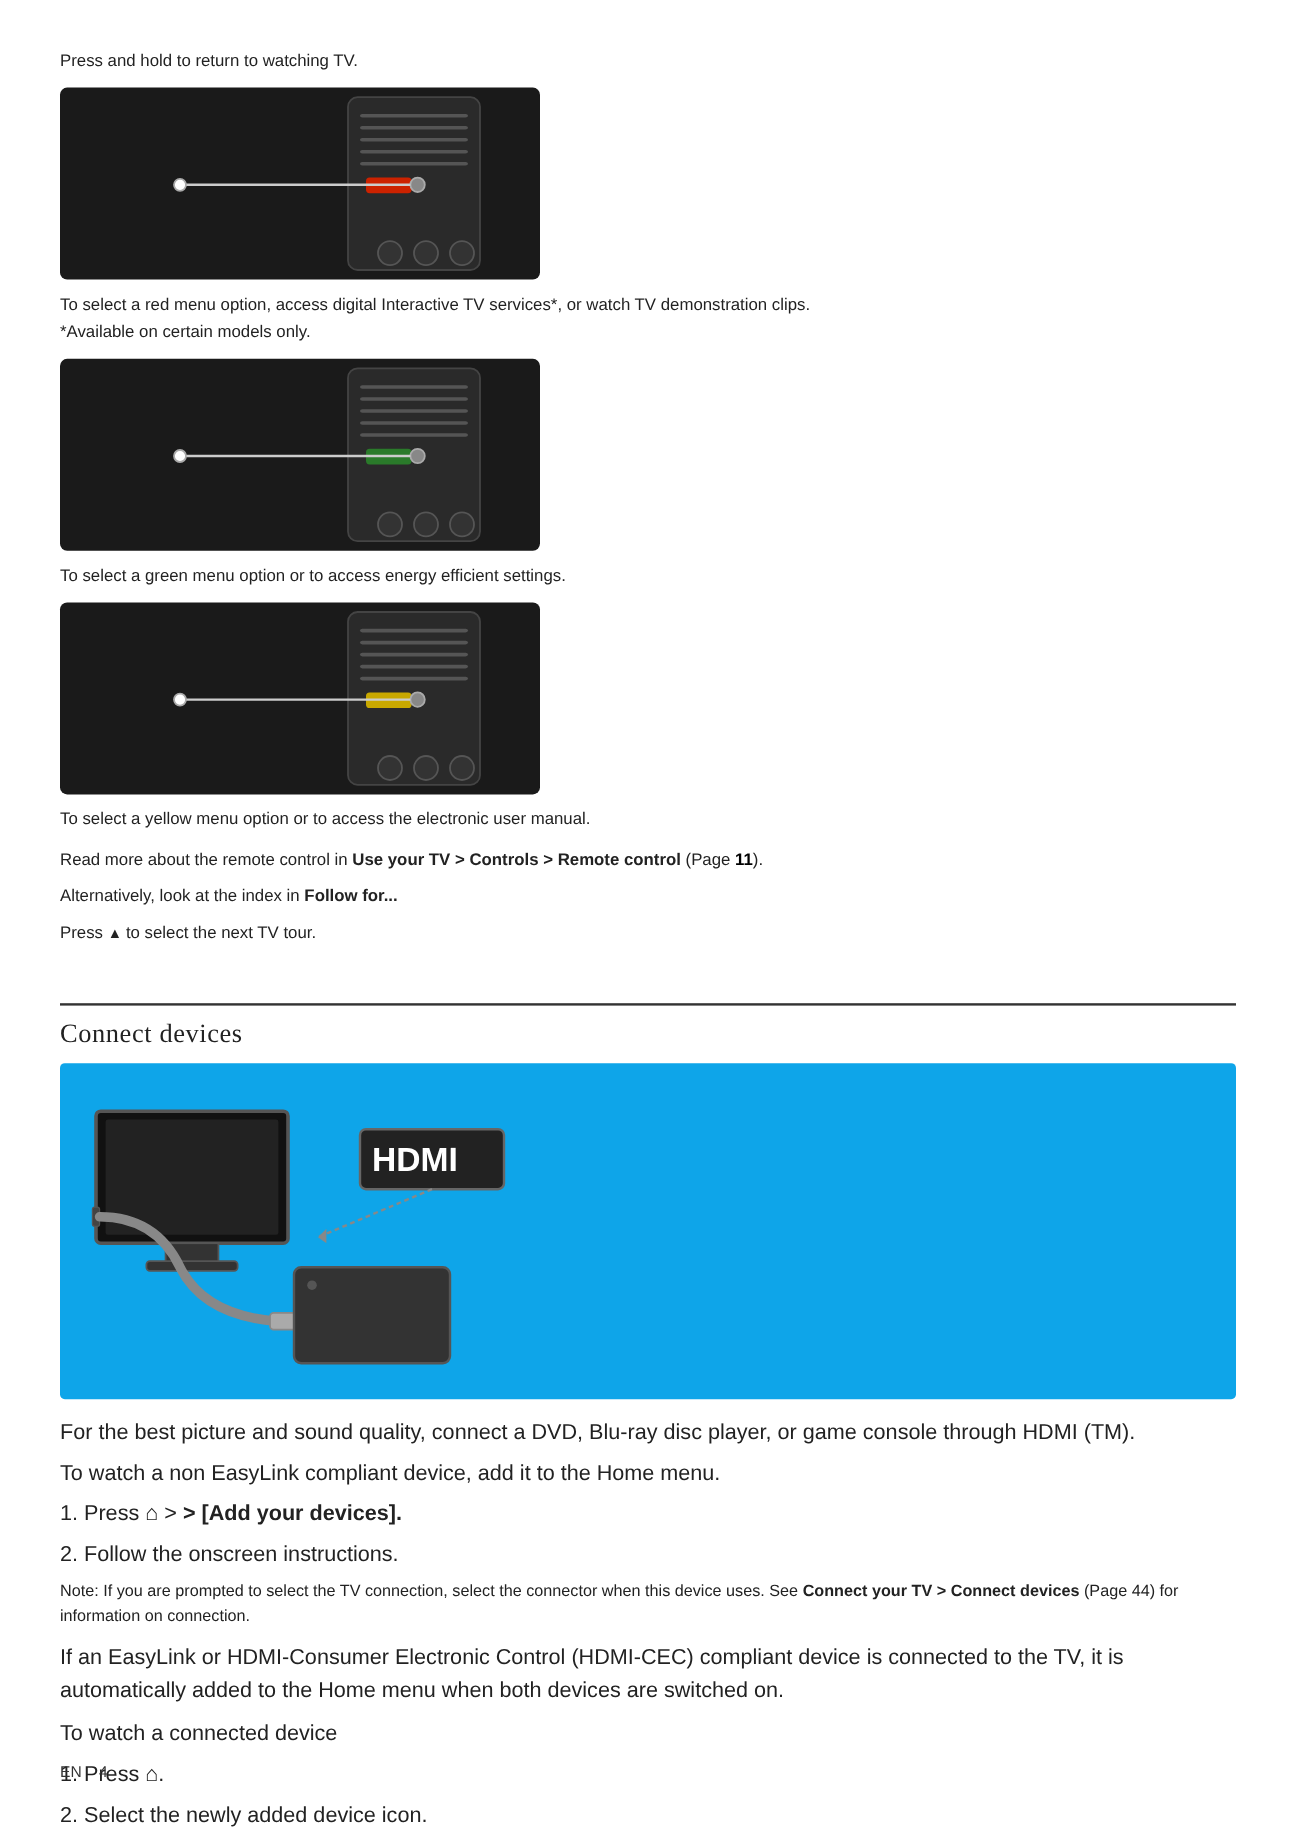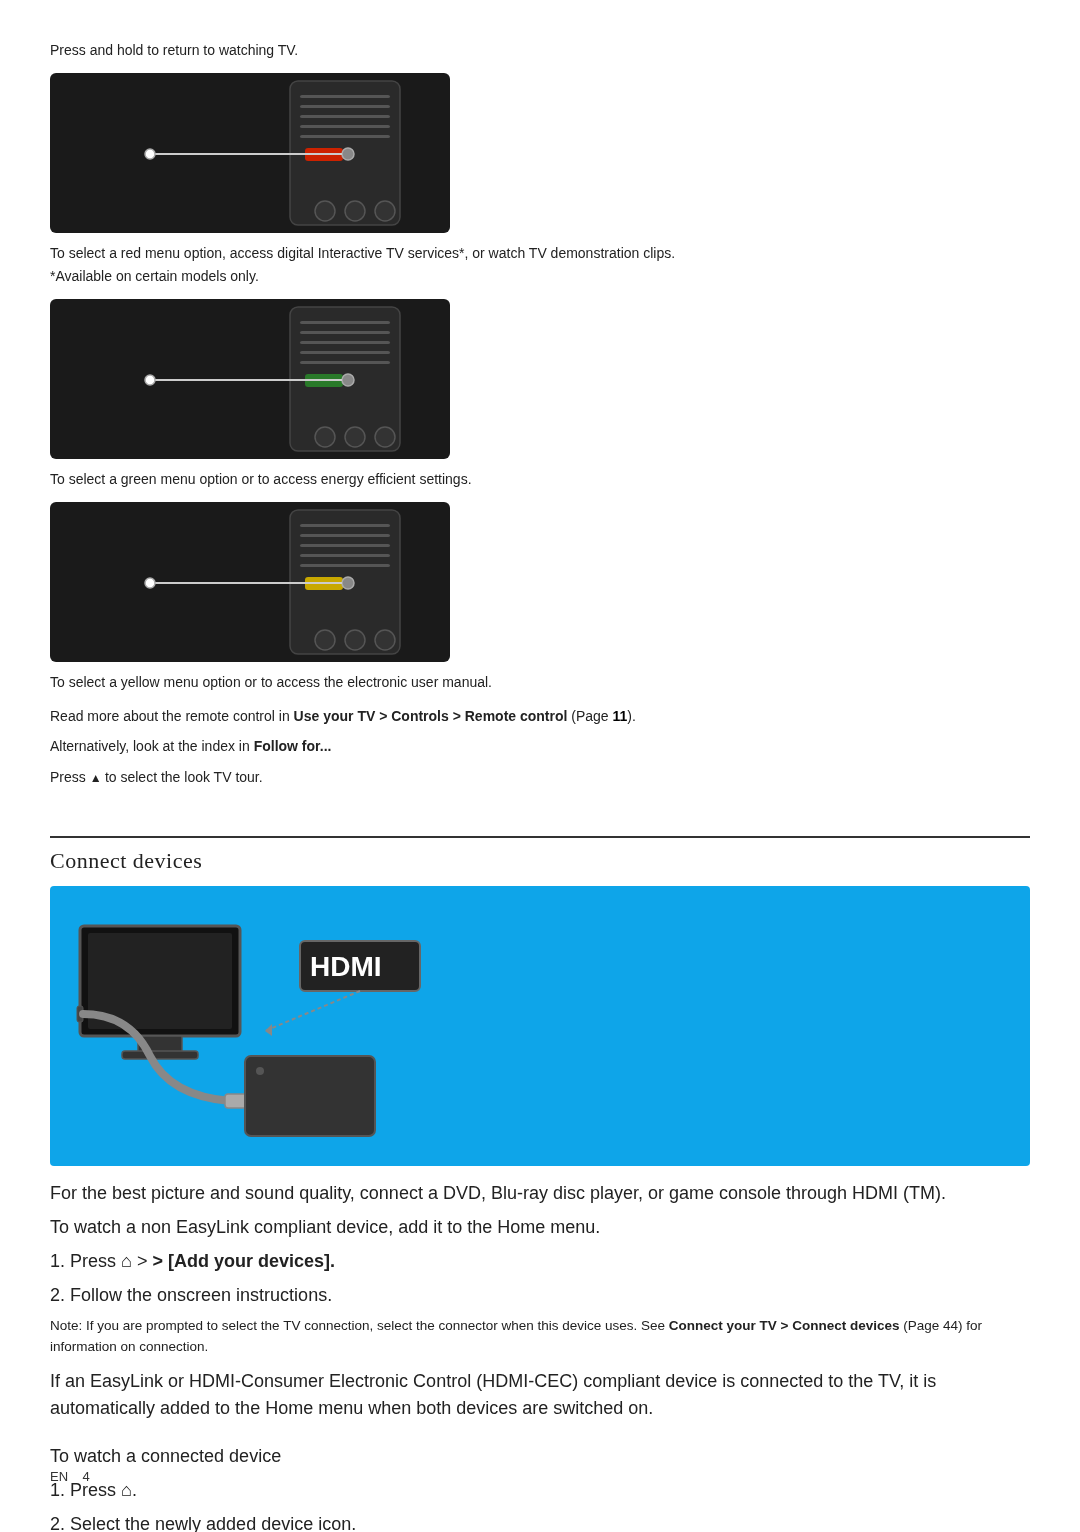"to select the look TV" span { text: look -> next }
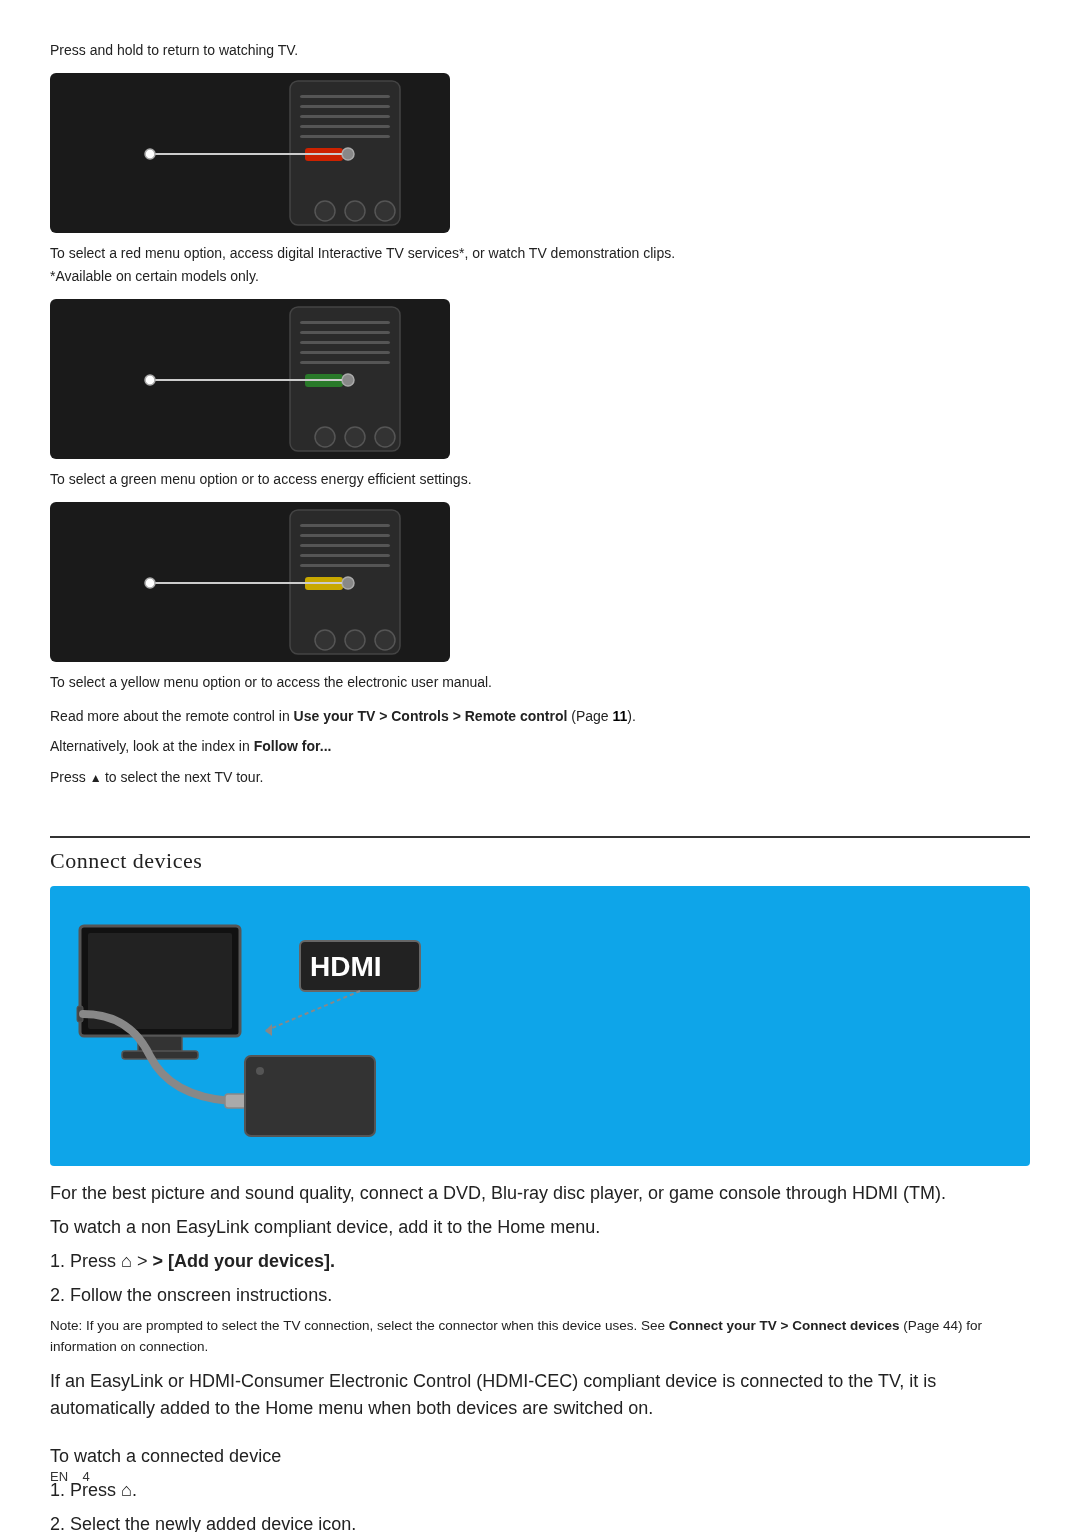"If an EasyLink or HDMI-Consumer" .separator { margin-bottom: 20px -> 8px }
